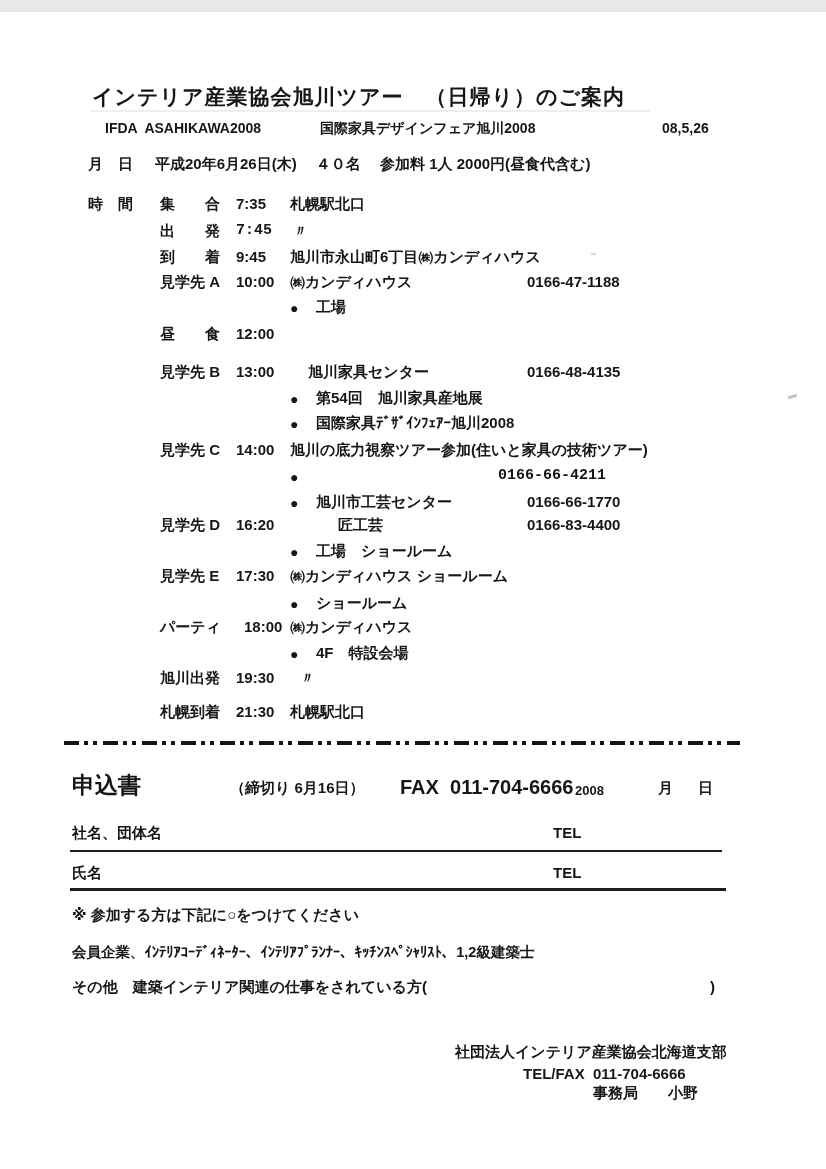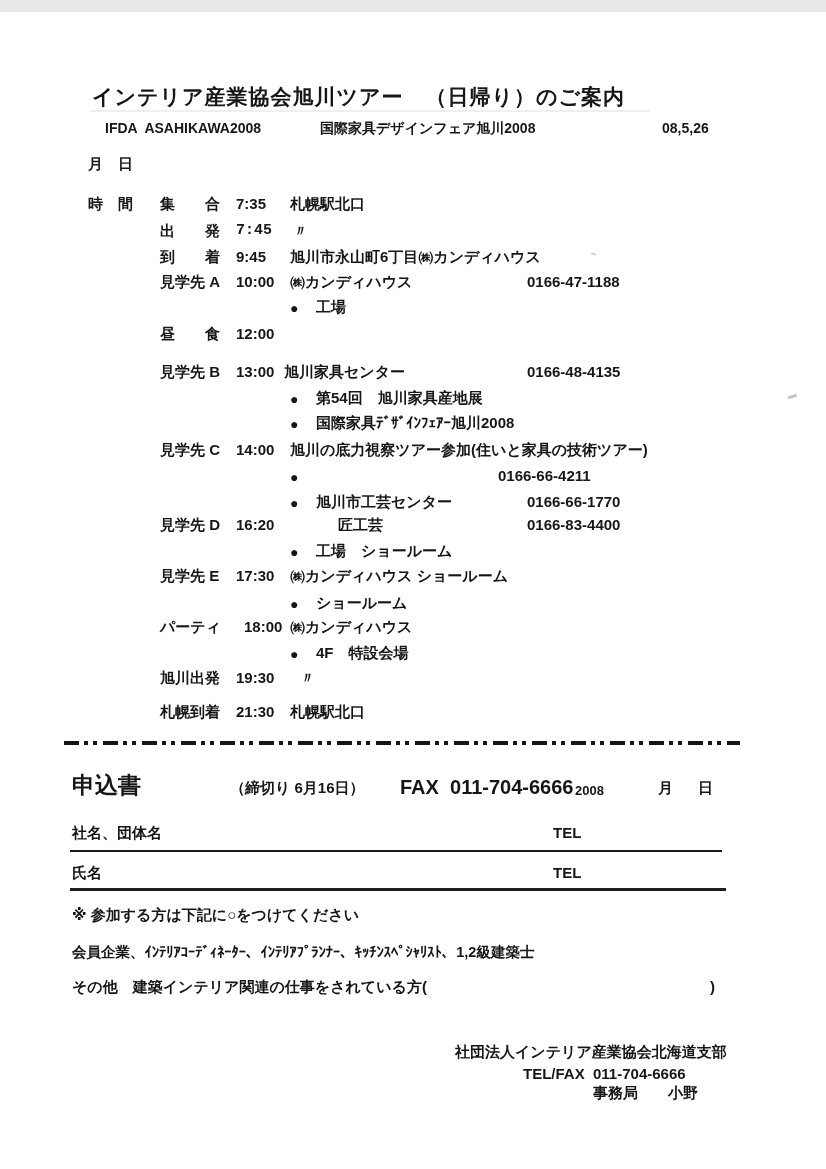"平成20年6月26日(木) ４０名 参加料 1人 2000円(昼食代含む)" span.abs { html: none -> <span>平成20年6月26日(木) ４０名 参加料 1人 2000円(昼食代含む)</span> }
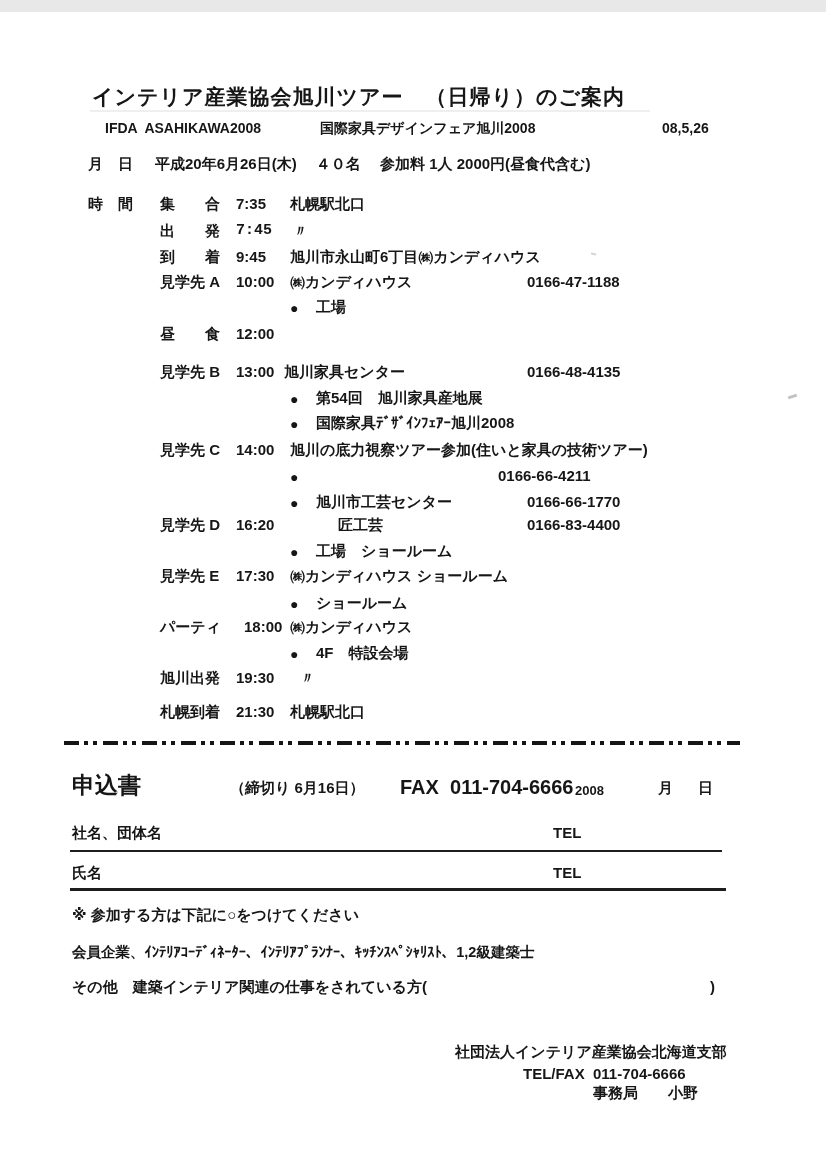"旭川家具センター" span { left: 284px -> 308px }
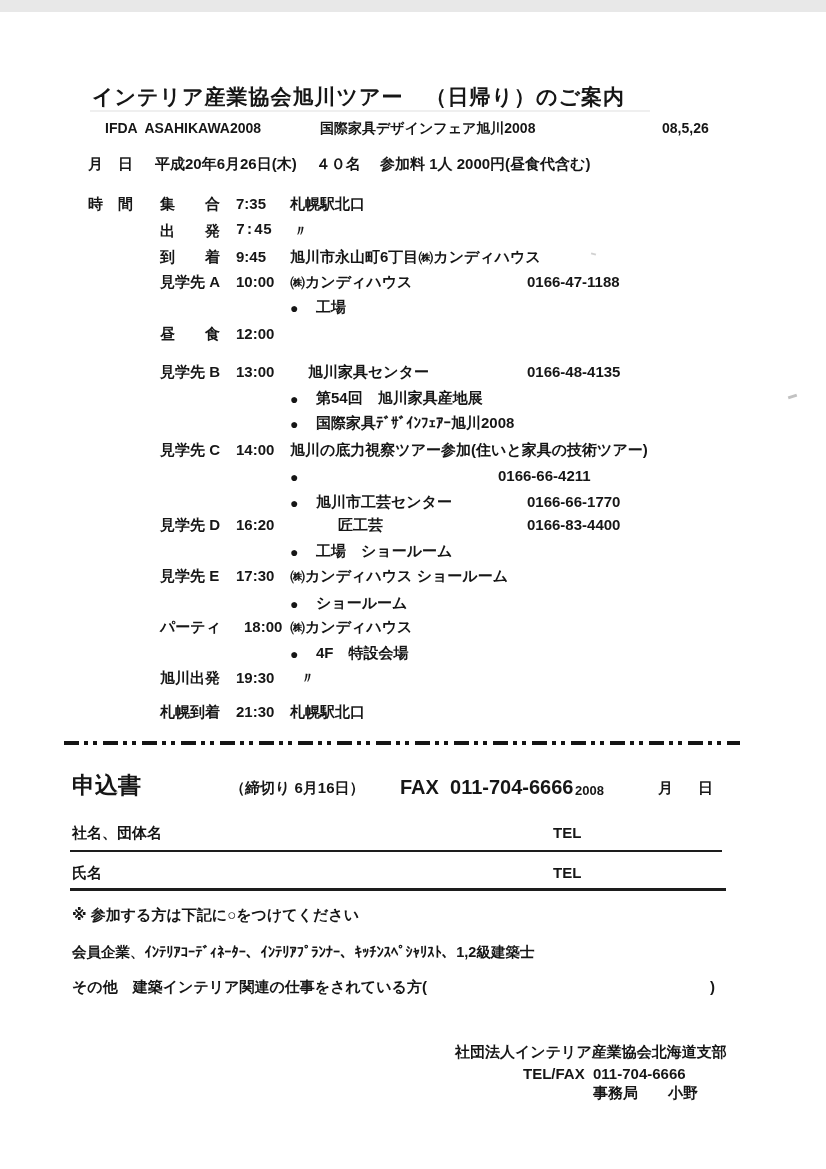"0166-66-4211" span { font-family: none -> Liberation Mono, monospace }
